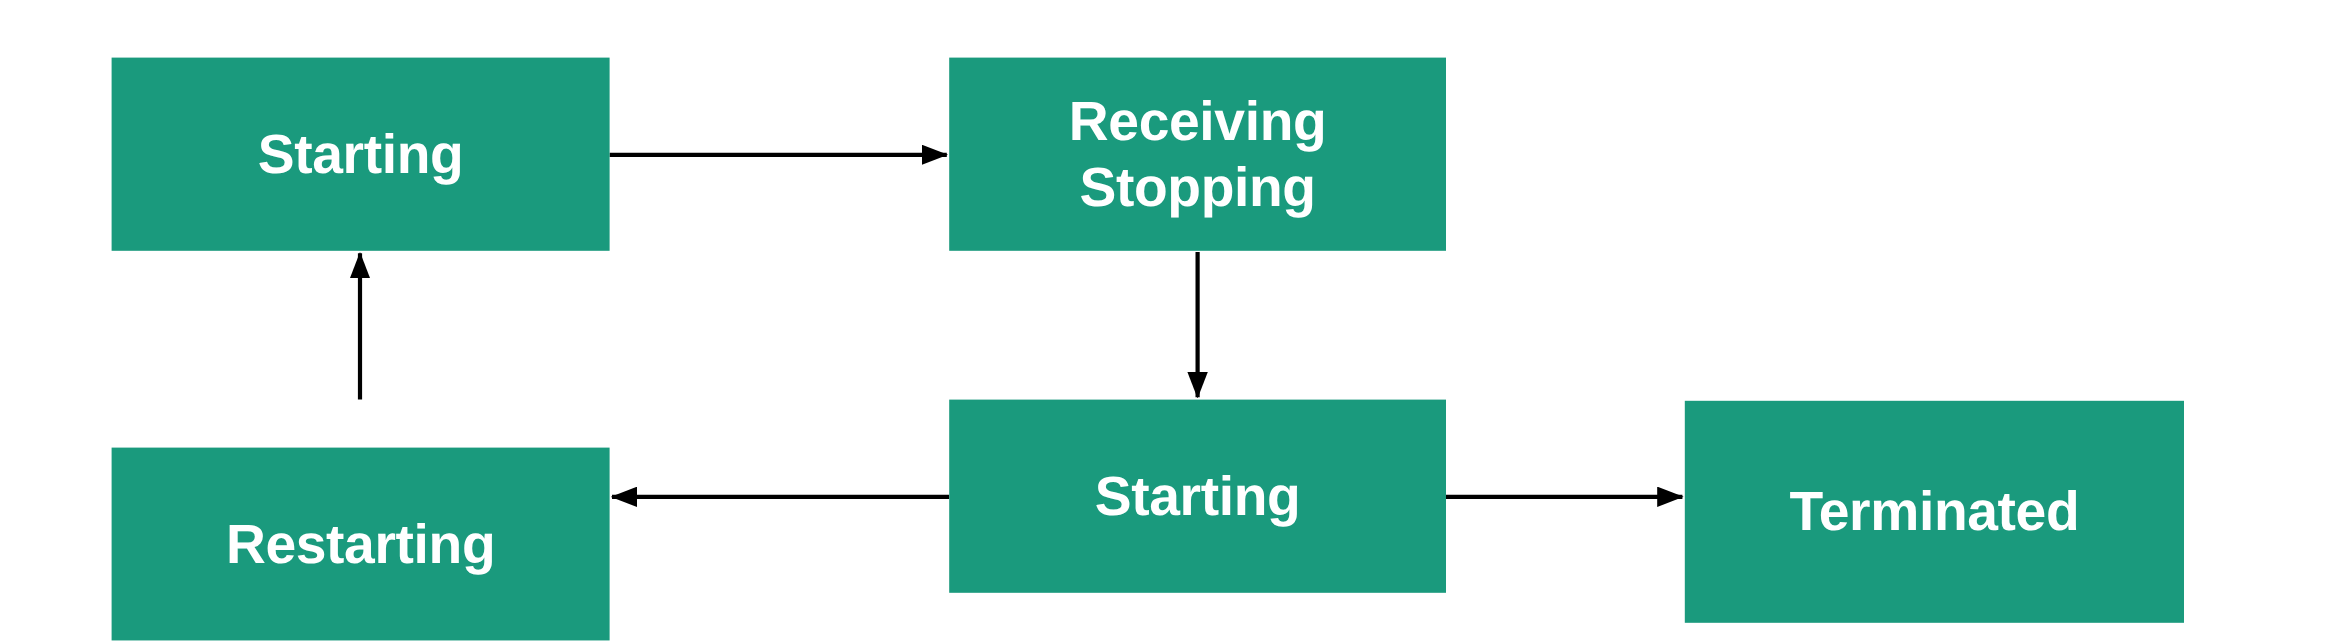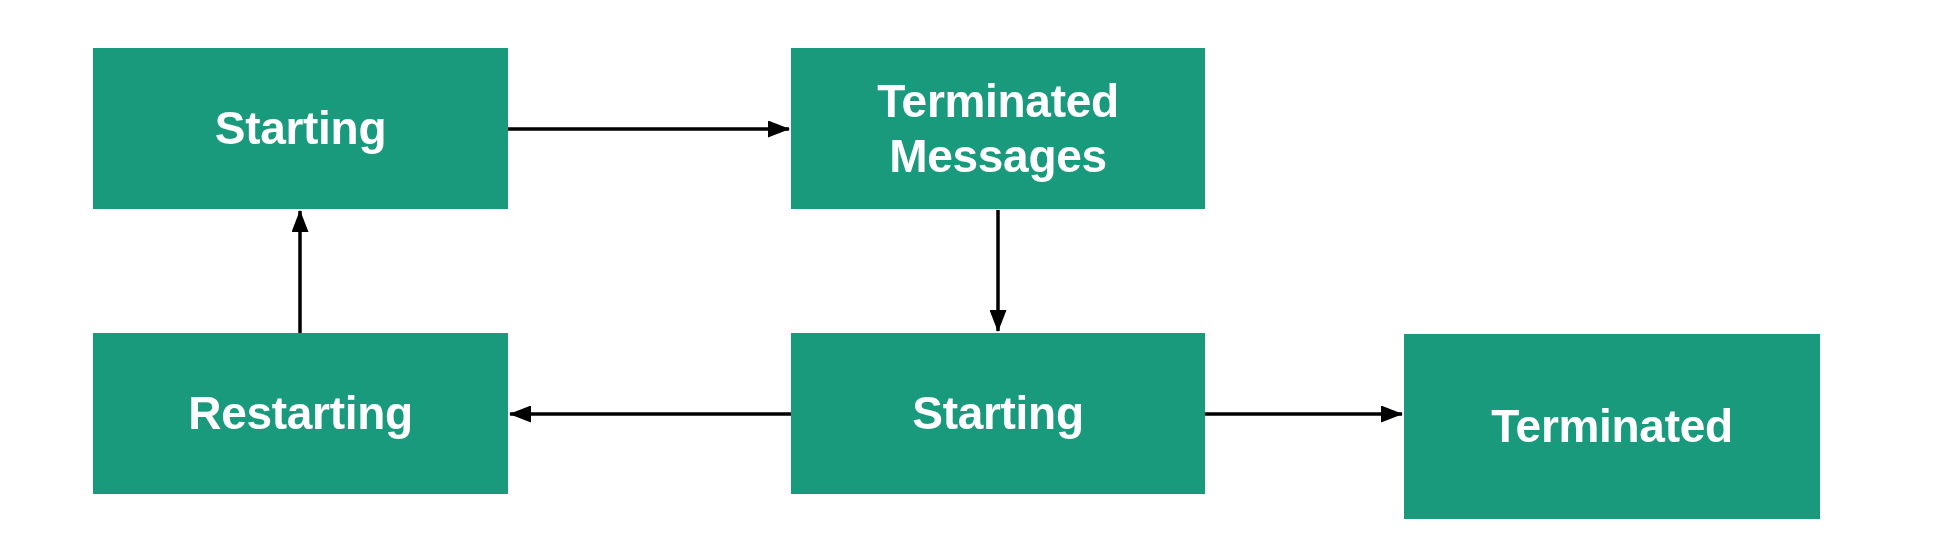"Terminated Messages" span { text: Terminated Messages -> Receiving Stopping }
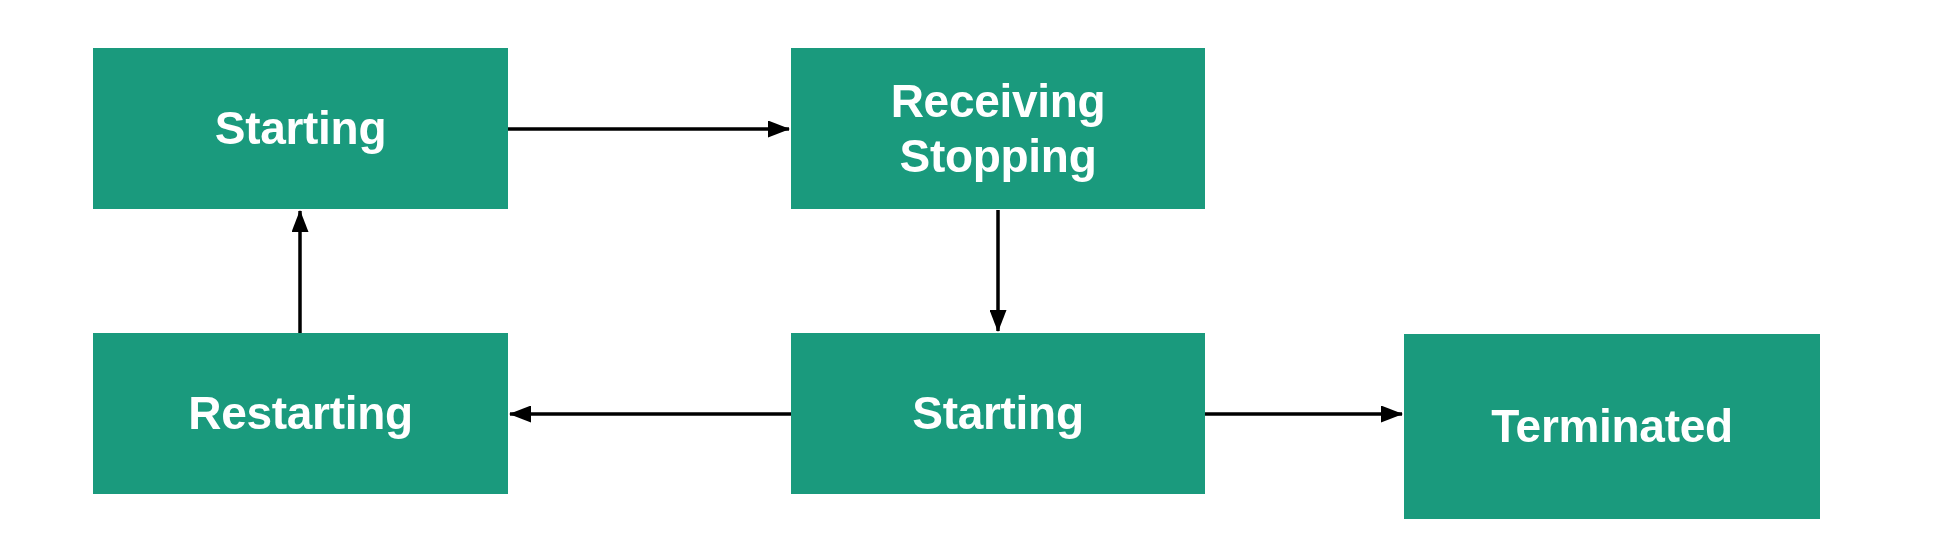"Restarting" div.node { margin-top: none -> 40px }
